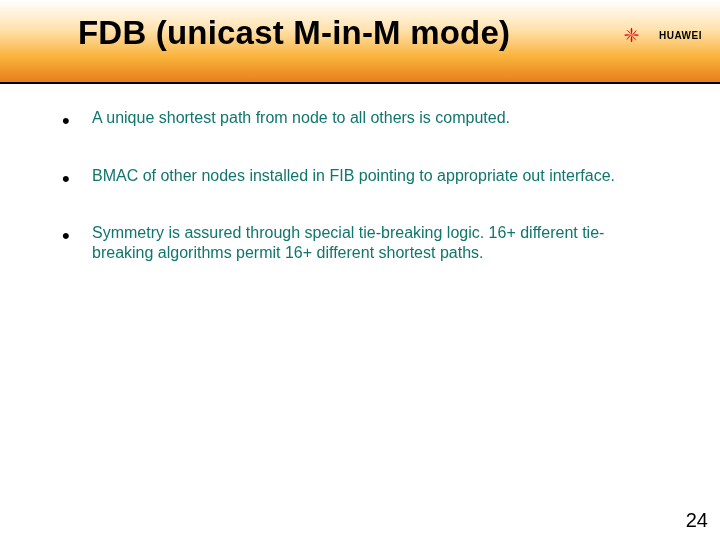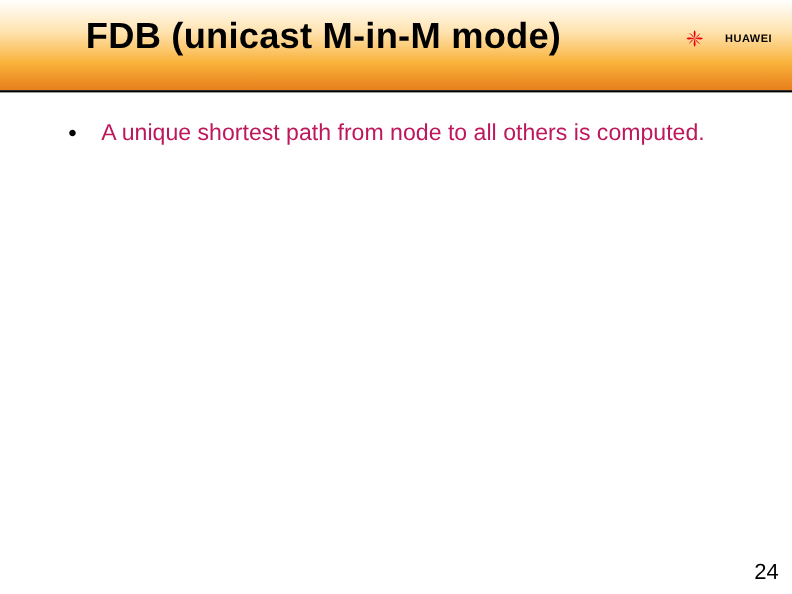"A unique shortest path from" ul.bullets > li { color: #be185d -> #0f766e; font-size: 21px -> 16px }
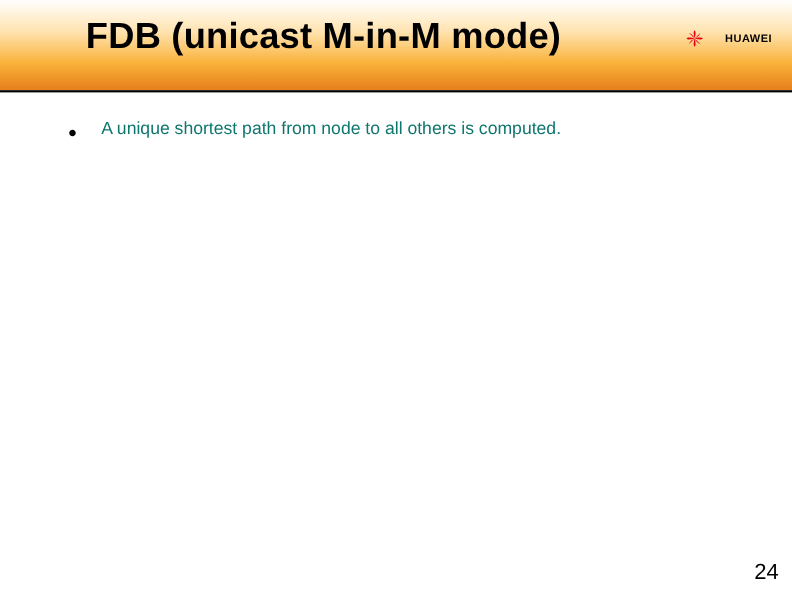"BMAC of other nodes installed" li { html: none -> <li>BMAC of other nodes installed in FIB pointing to appropriate out interface.</li> }
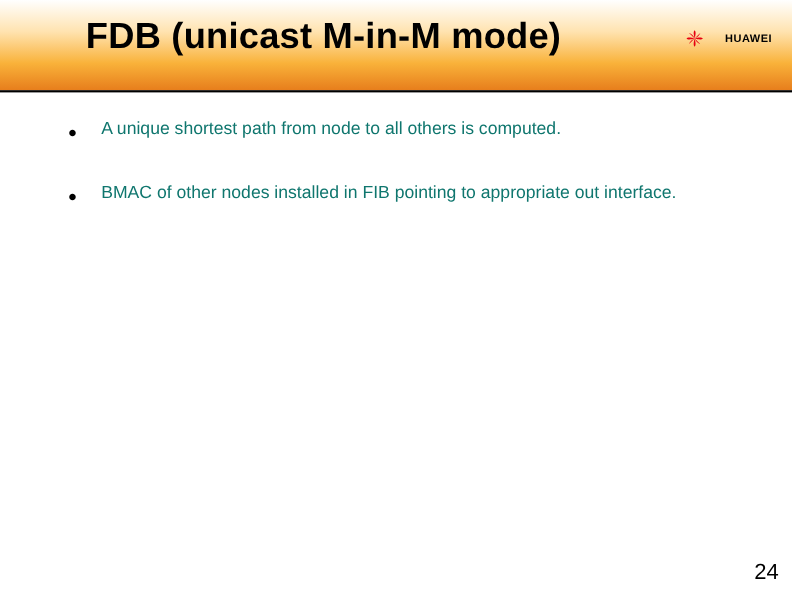"Symmetry is assured through special" li { html: none -> <li>Symmetry is assured through special tie-breaking logic. 16+ different tie-breaking algorithms permit 16+ different shortest paths.</li> }
